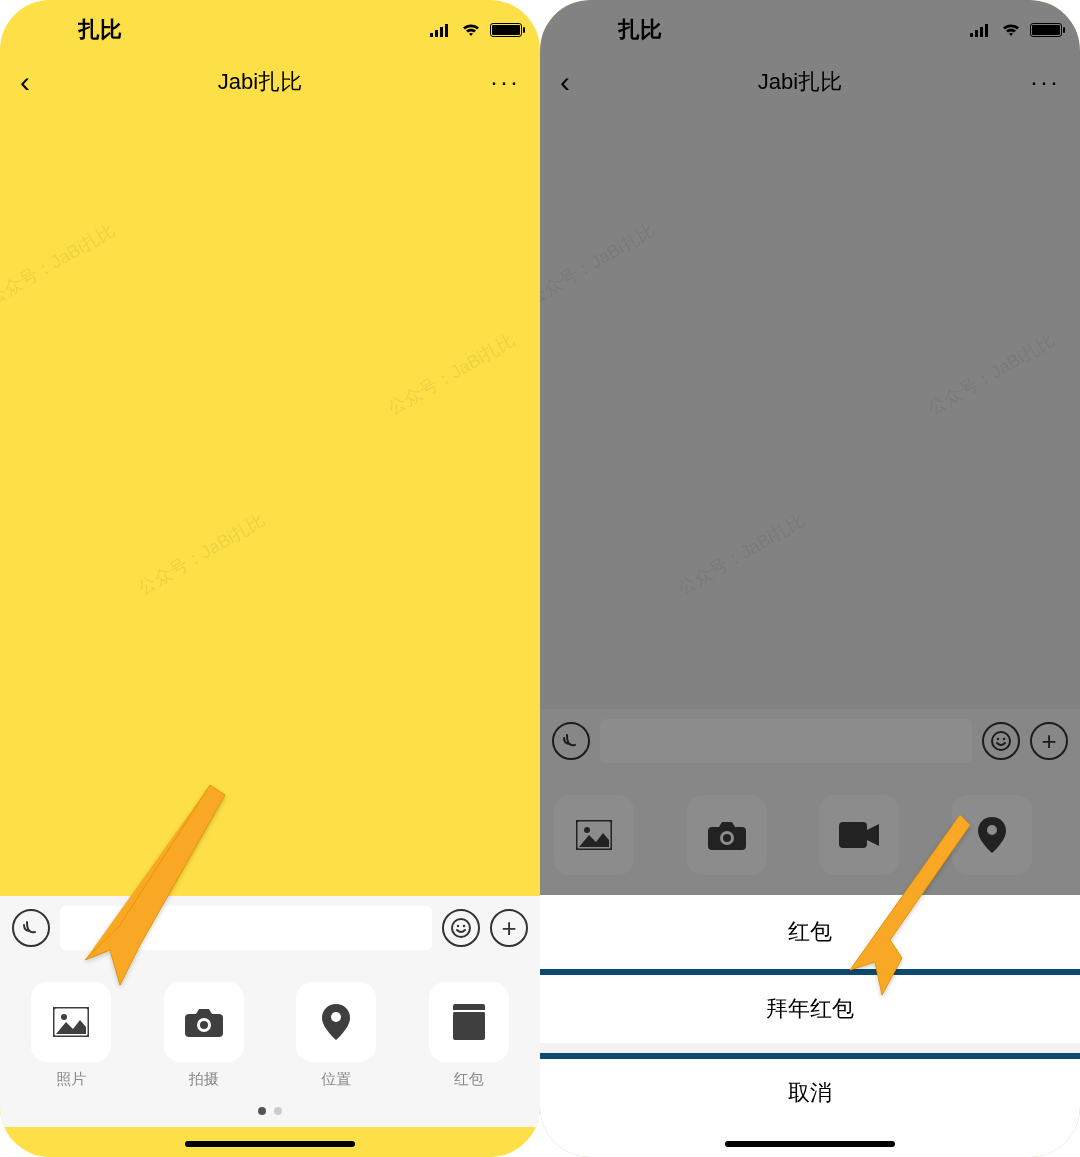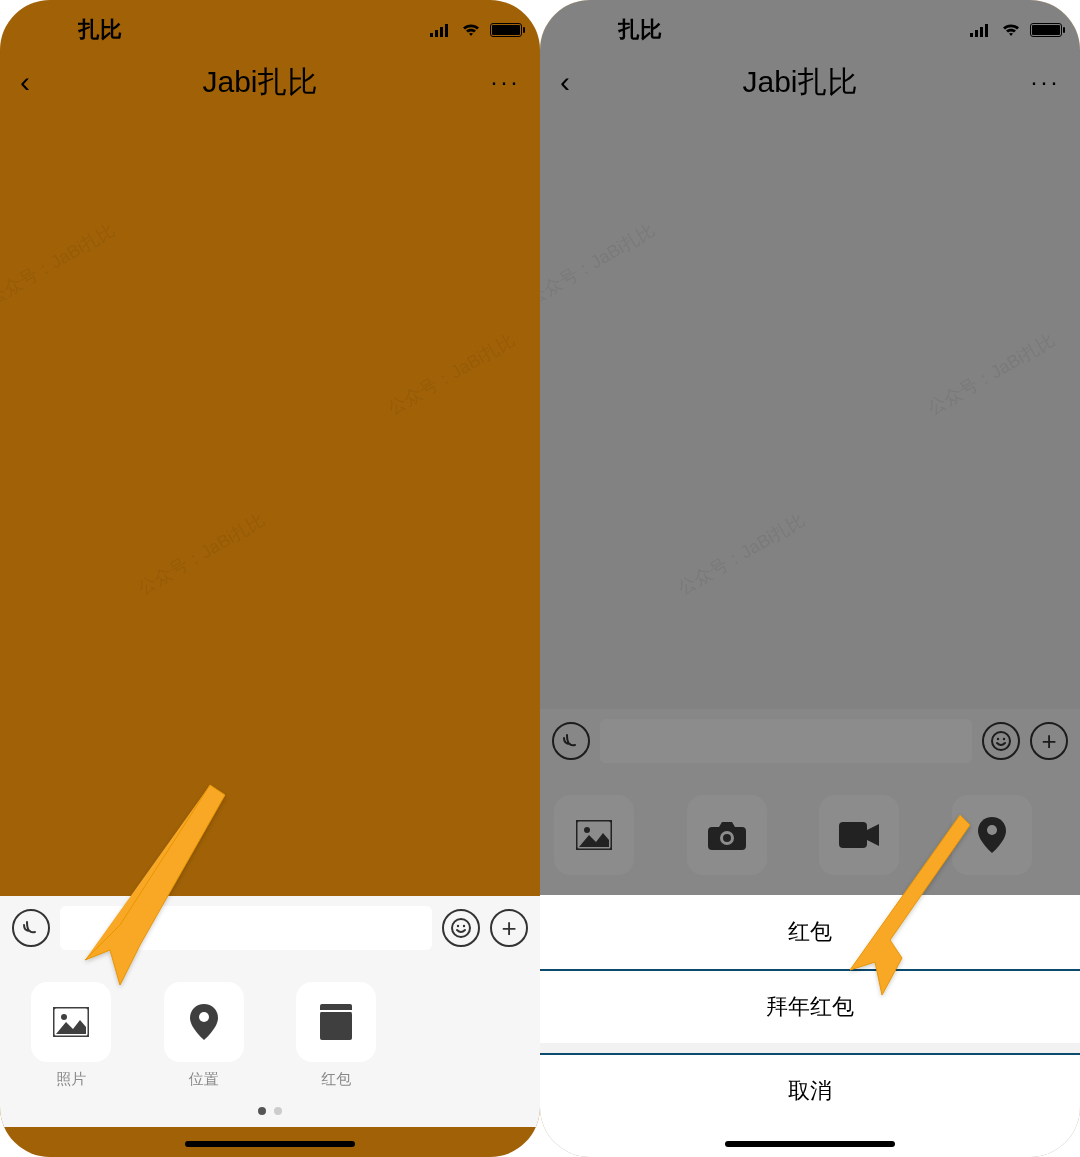"扎比" .phone { background: #a16207 -> #fde047 }
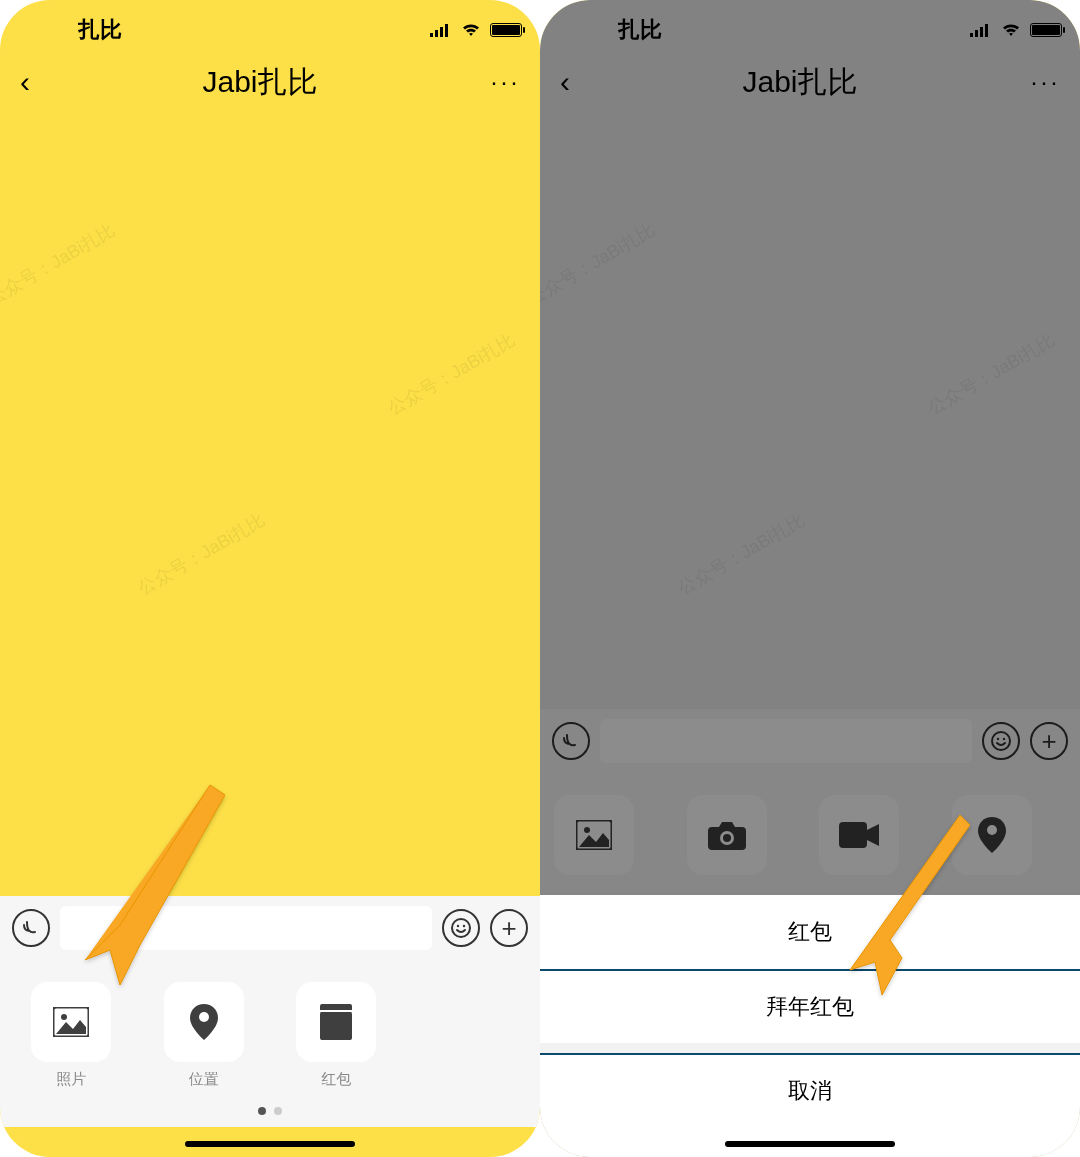"Jabi扎比" .nav-title { font-size: 30px -> 22px }
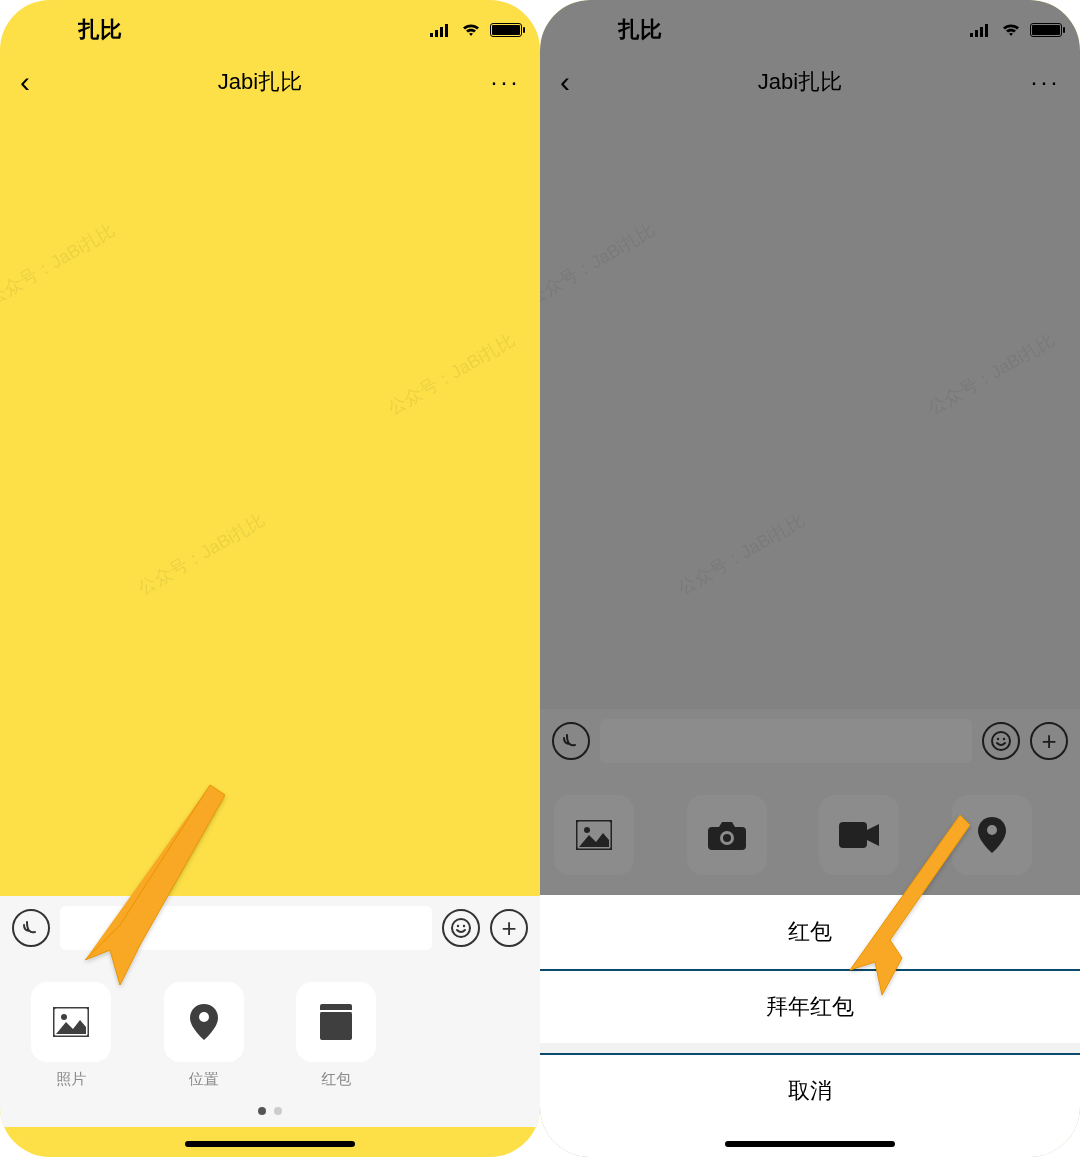"拜年红包" .sheet-item { border-top: 2px solid #0c4a6e -> 6px solid #0c4a6e }
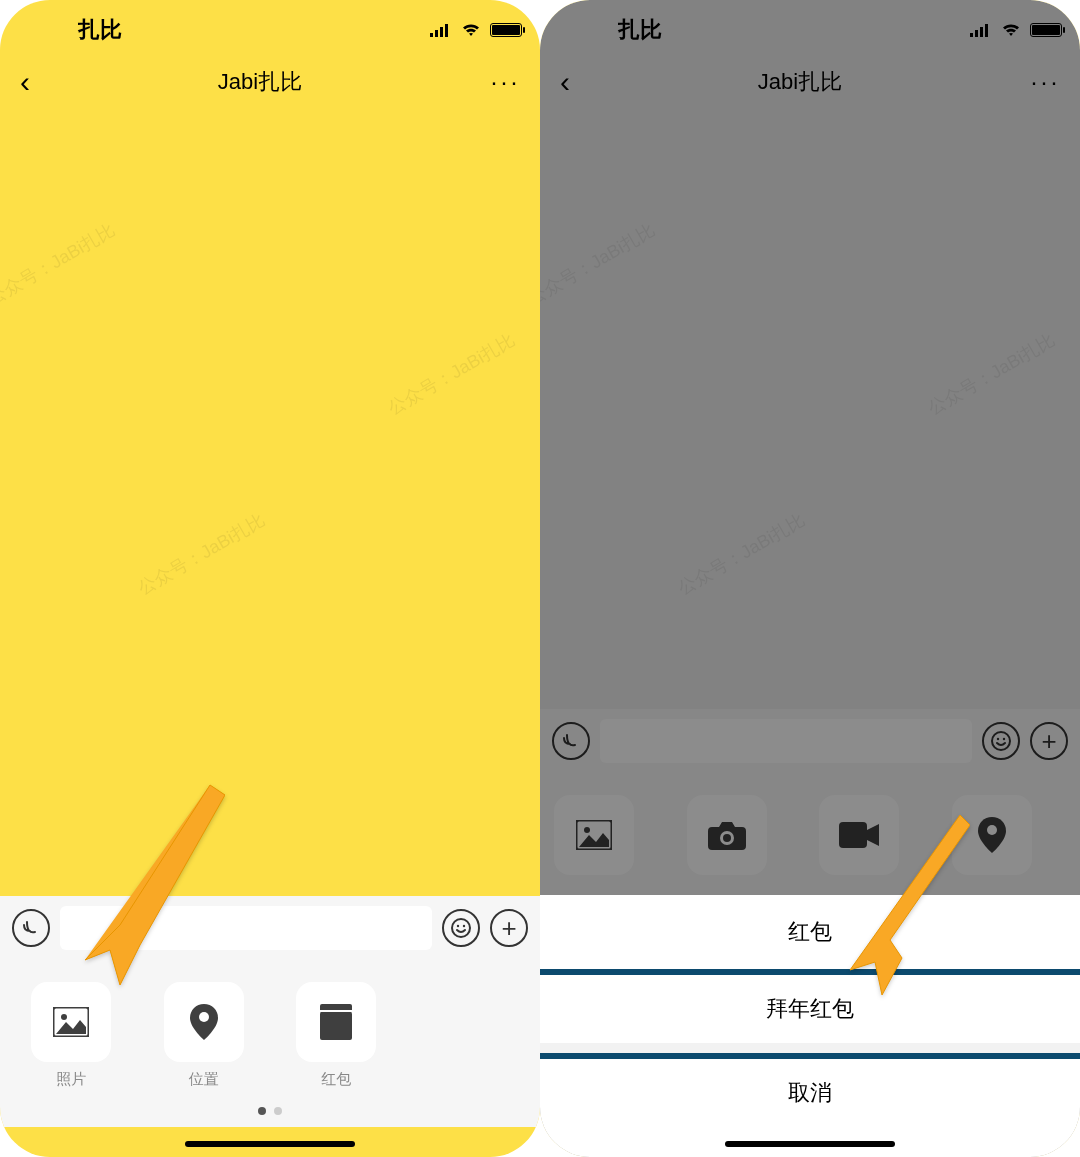"拍摄" div.attach-item { html: none -> <div> <div> <svg> <path></path> <circle></circle> <circle></circle> </svg> </div> <span>拍摄</span> </div> }
